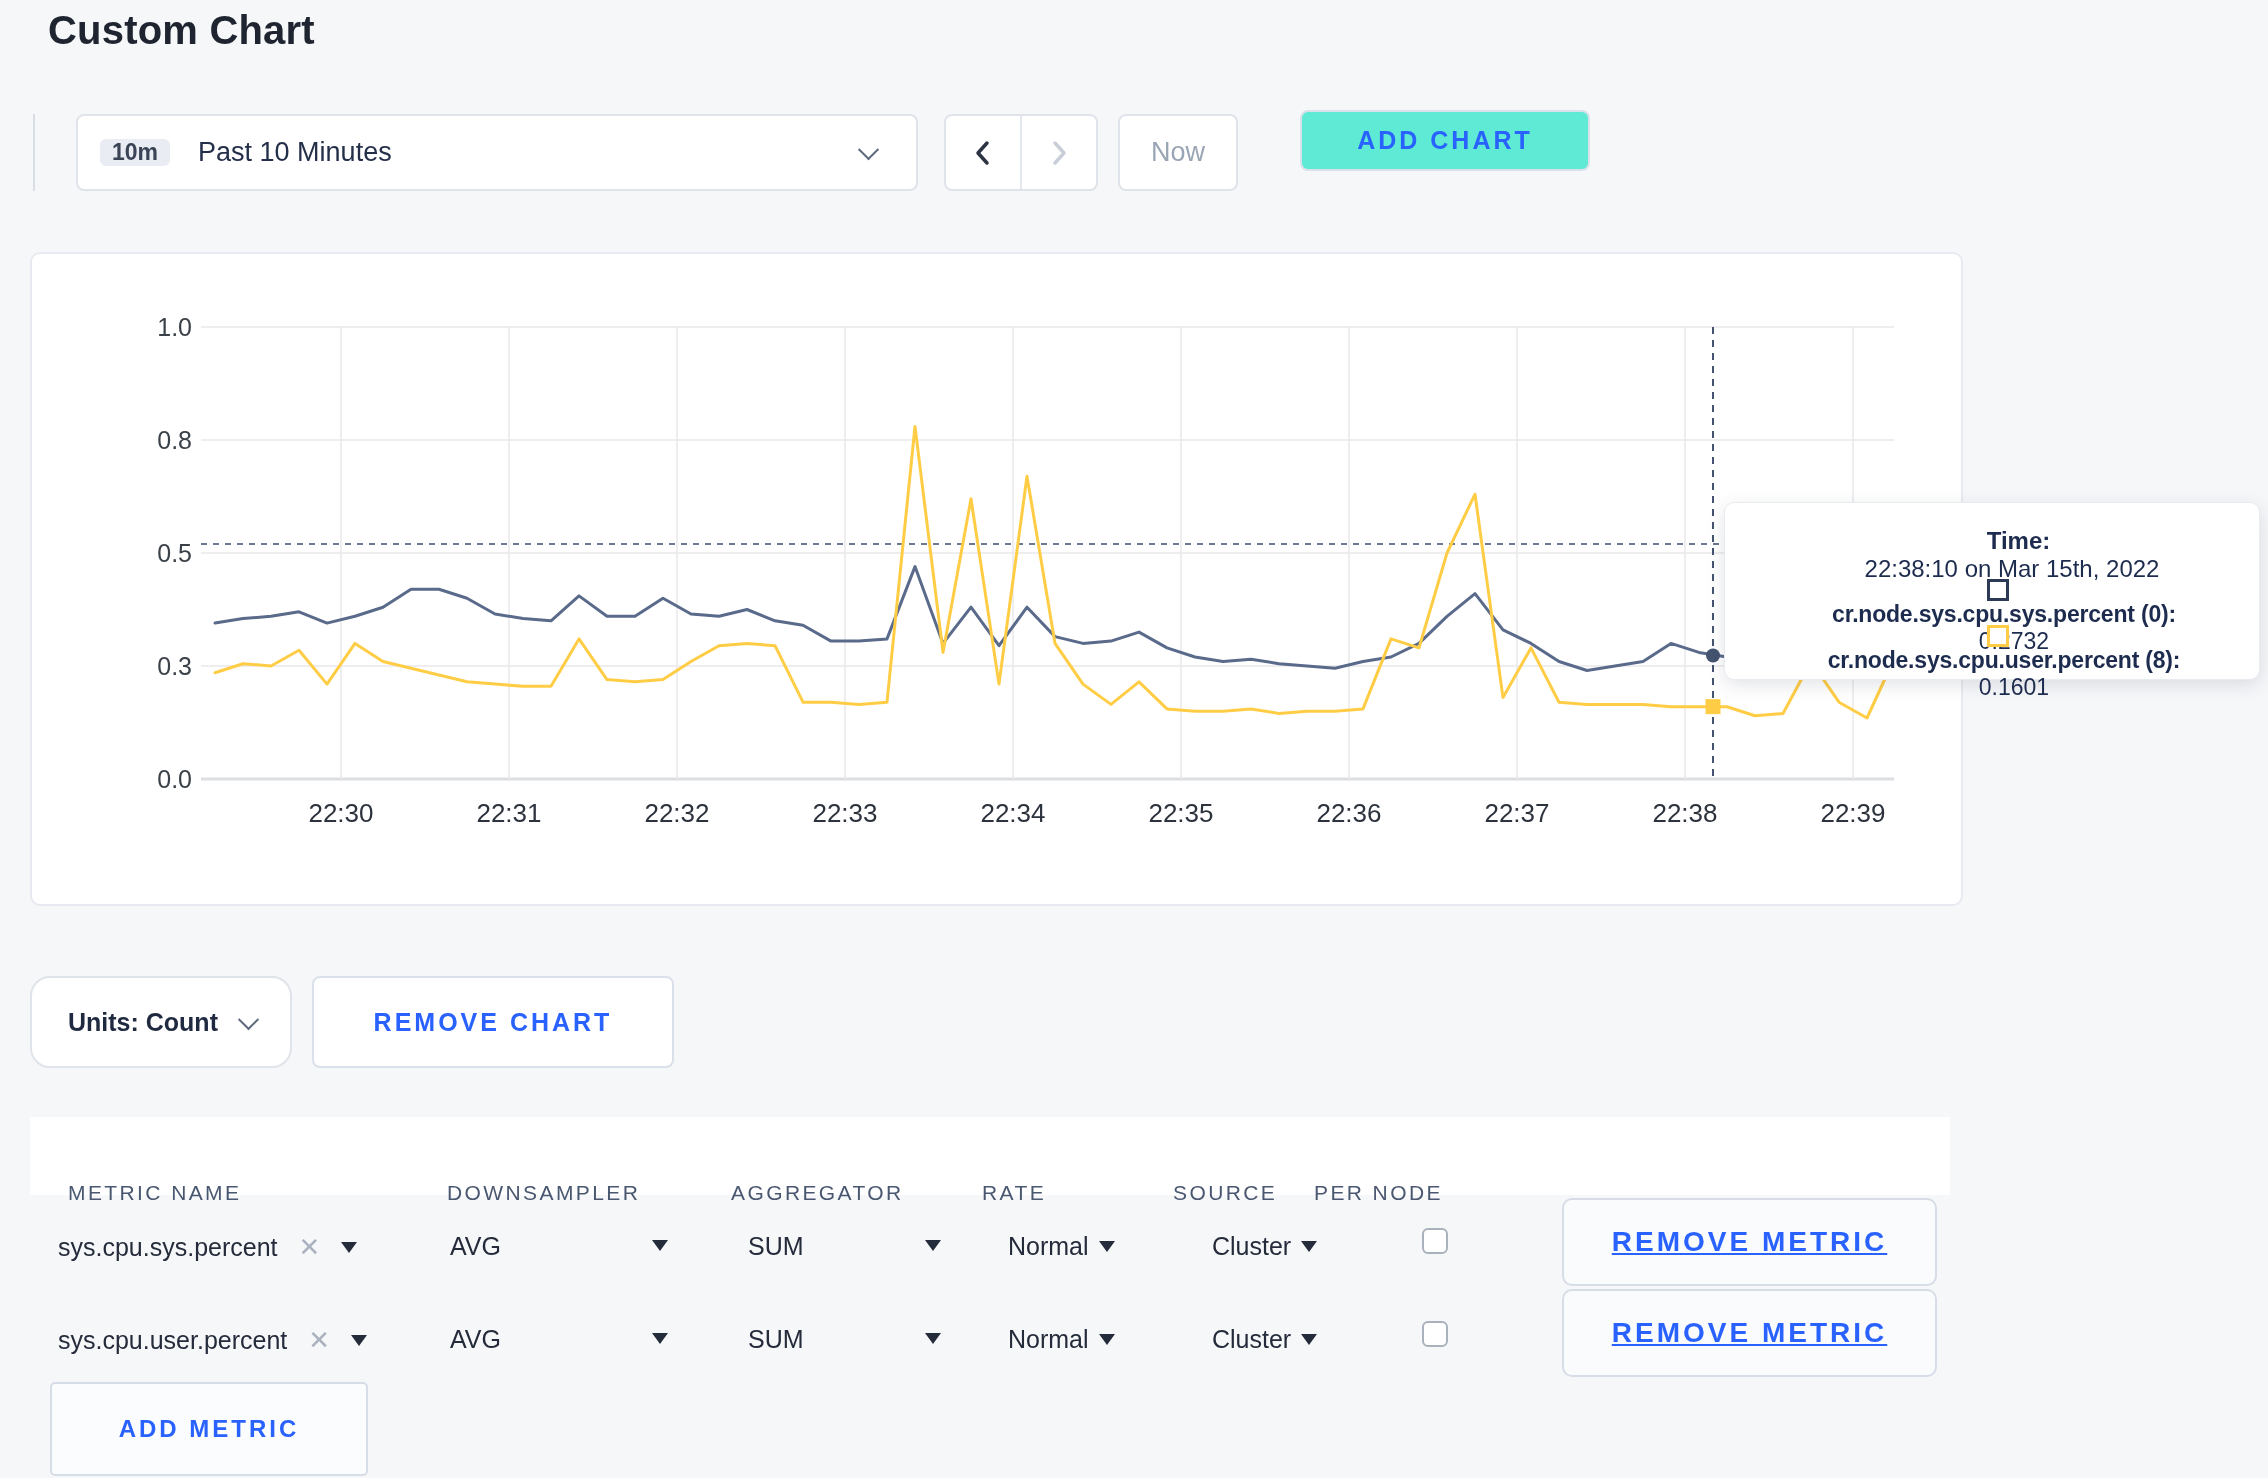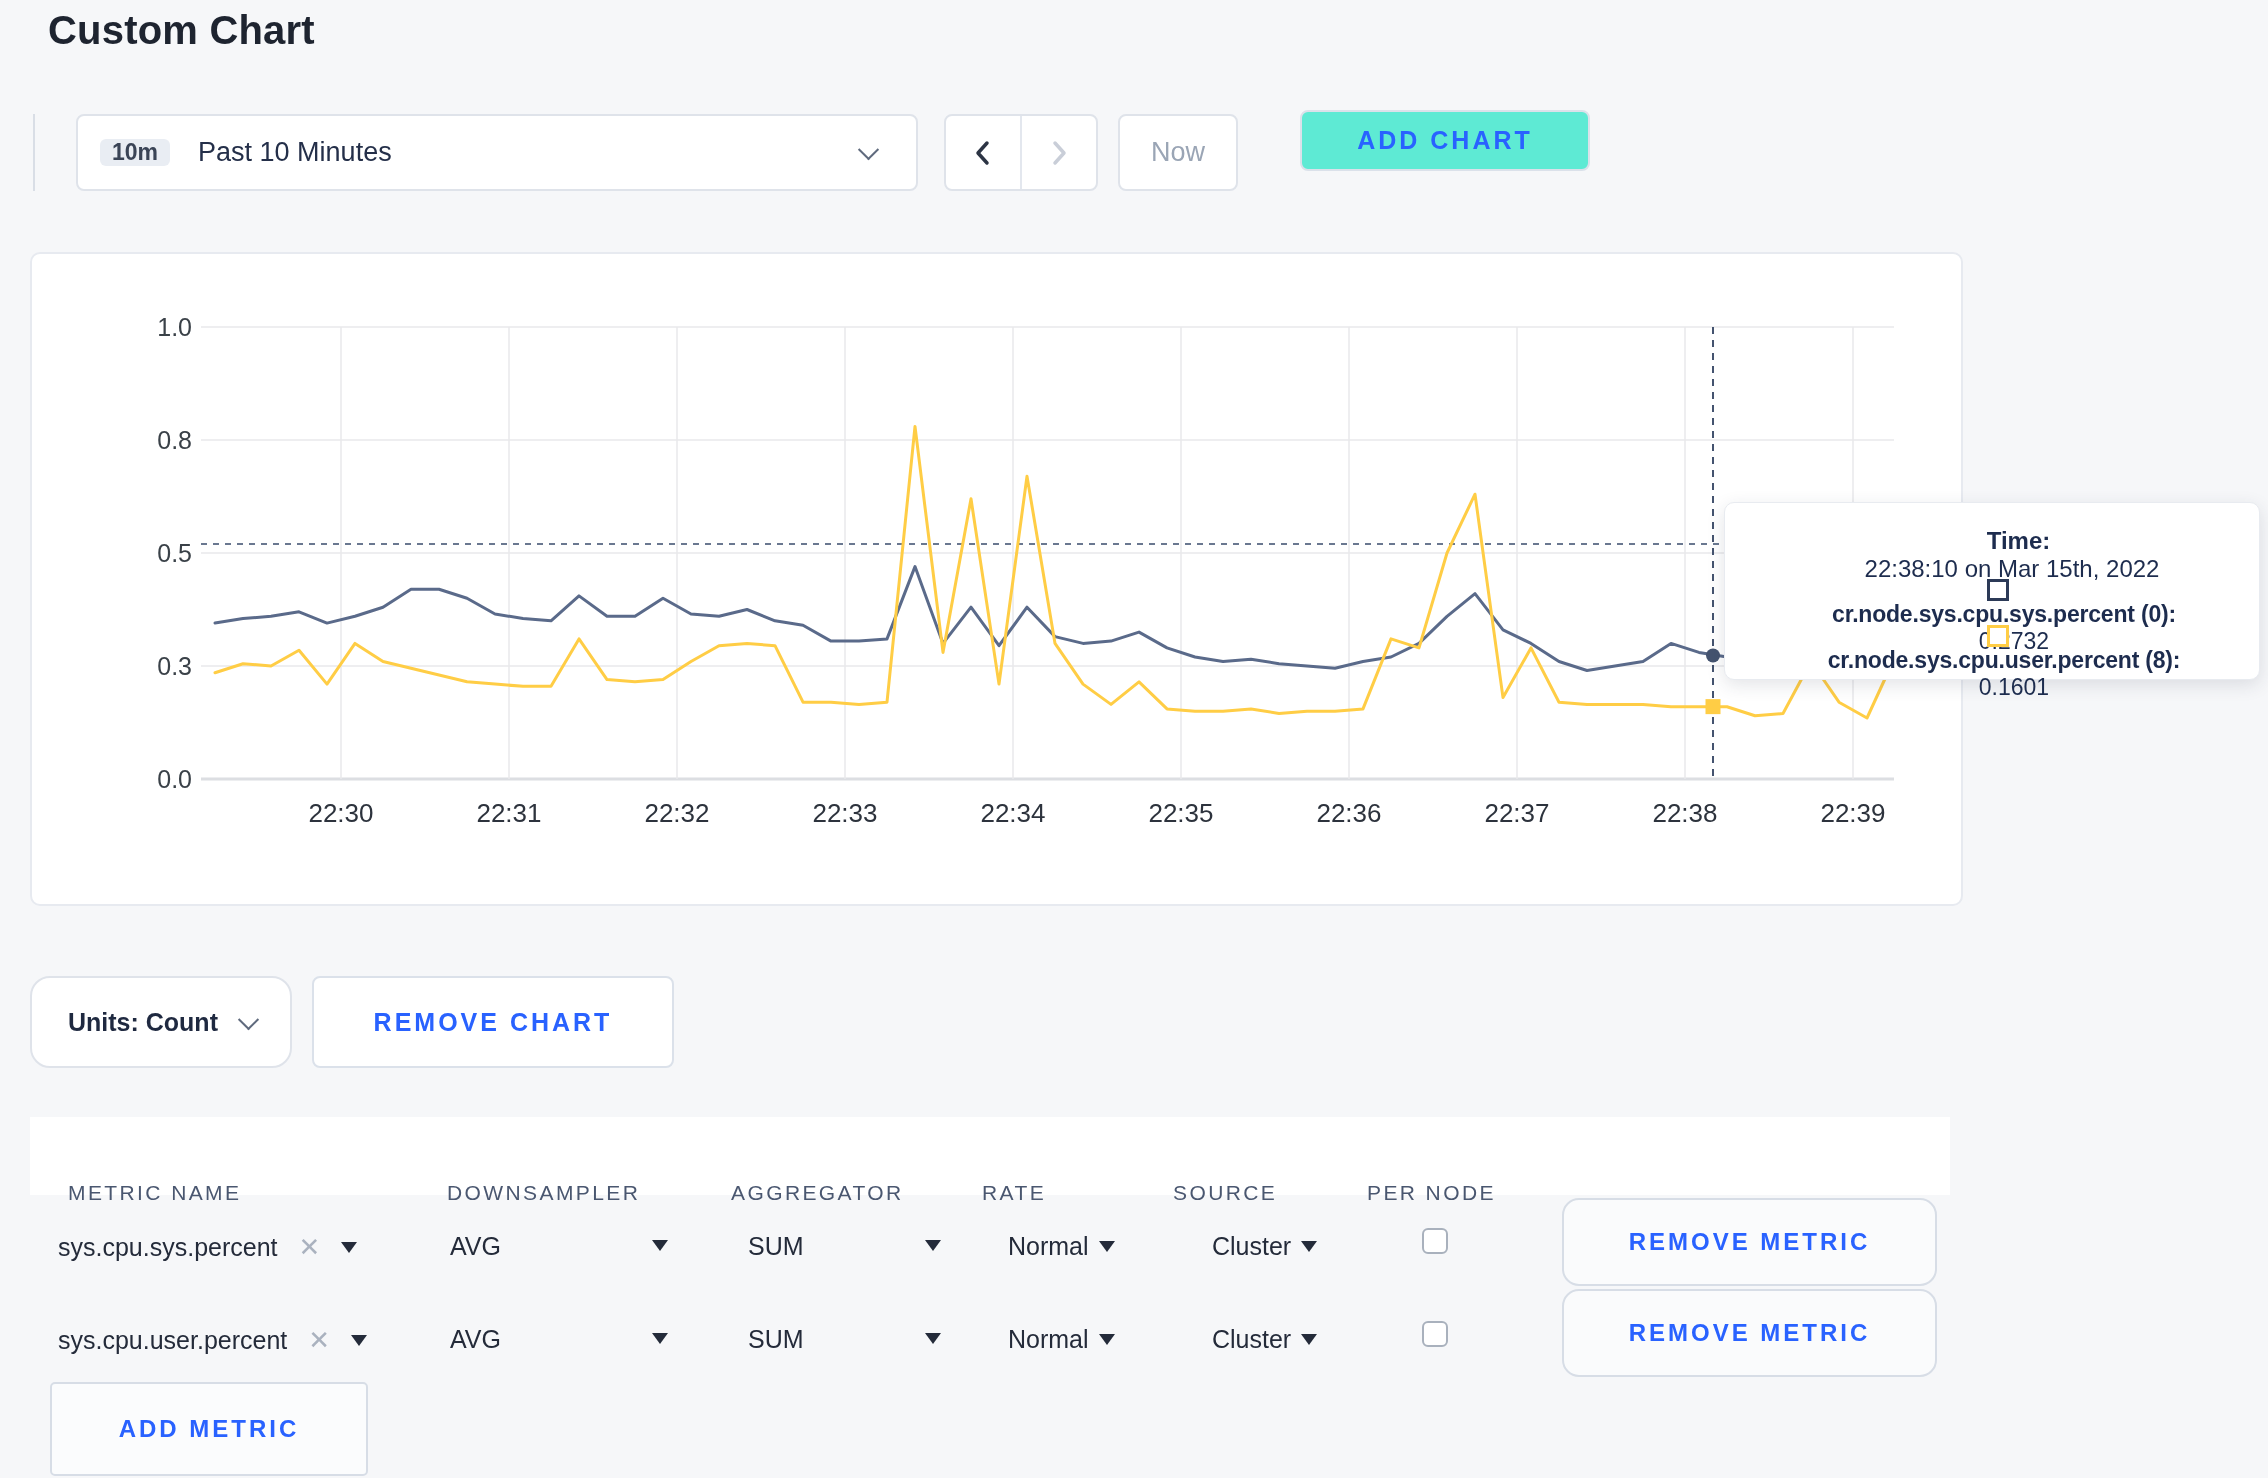"PER NODE" span.th { left: 1337px -> 1284px }
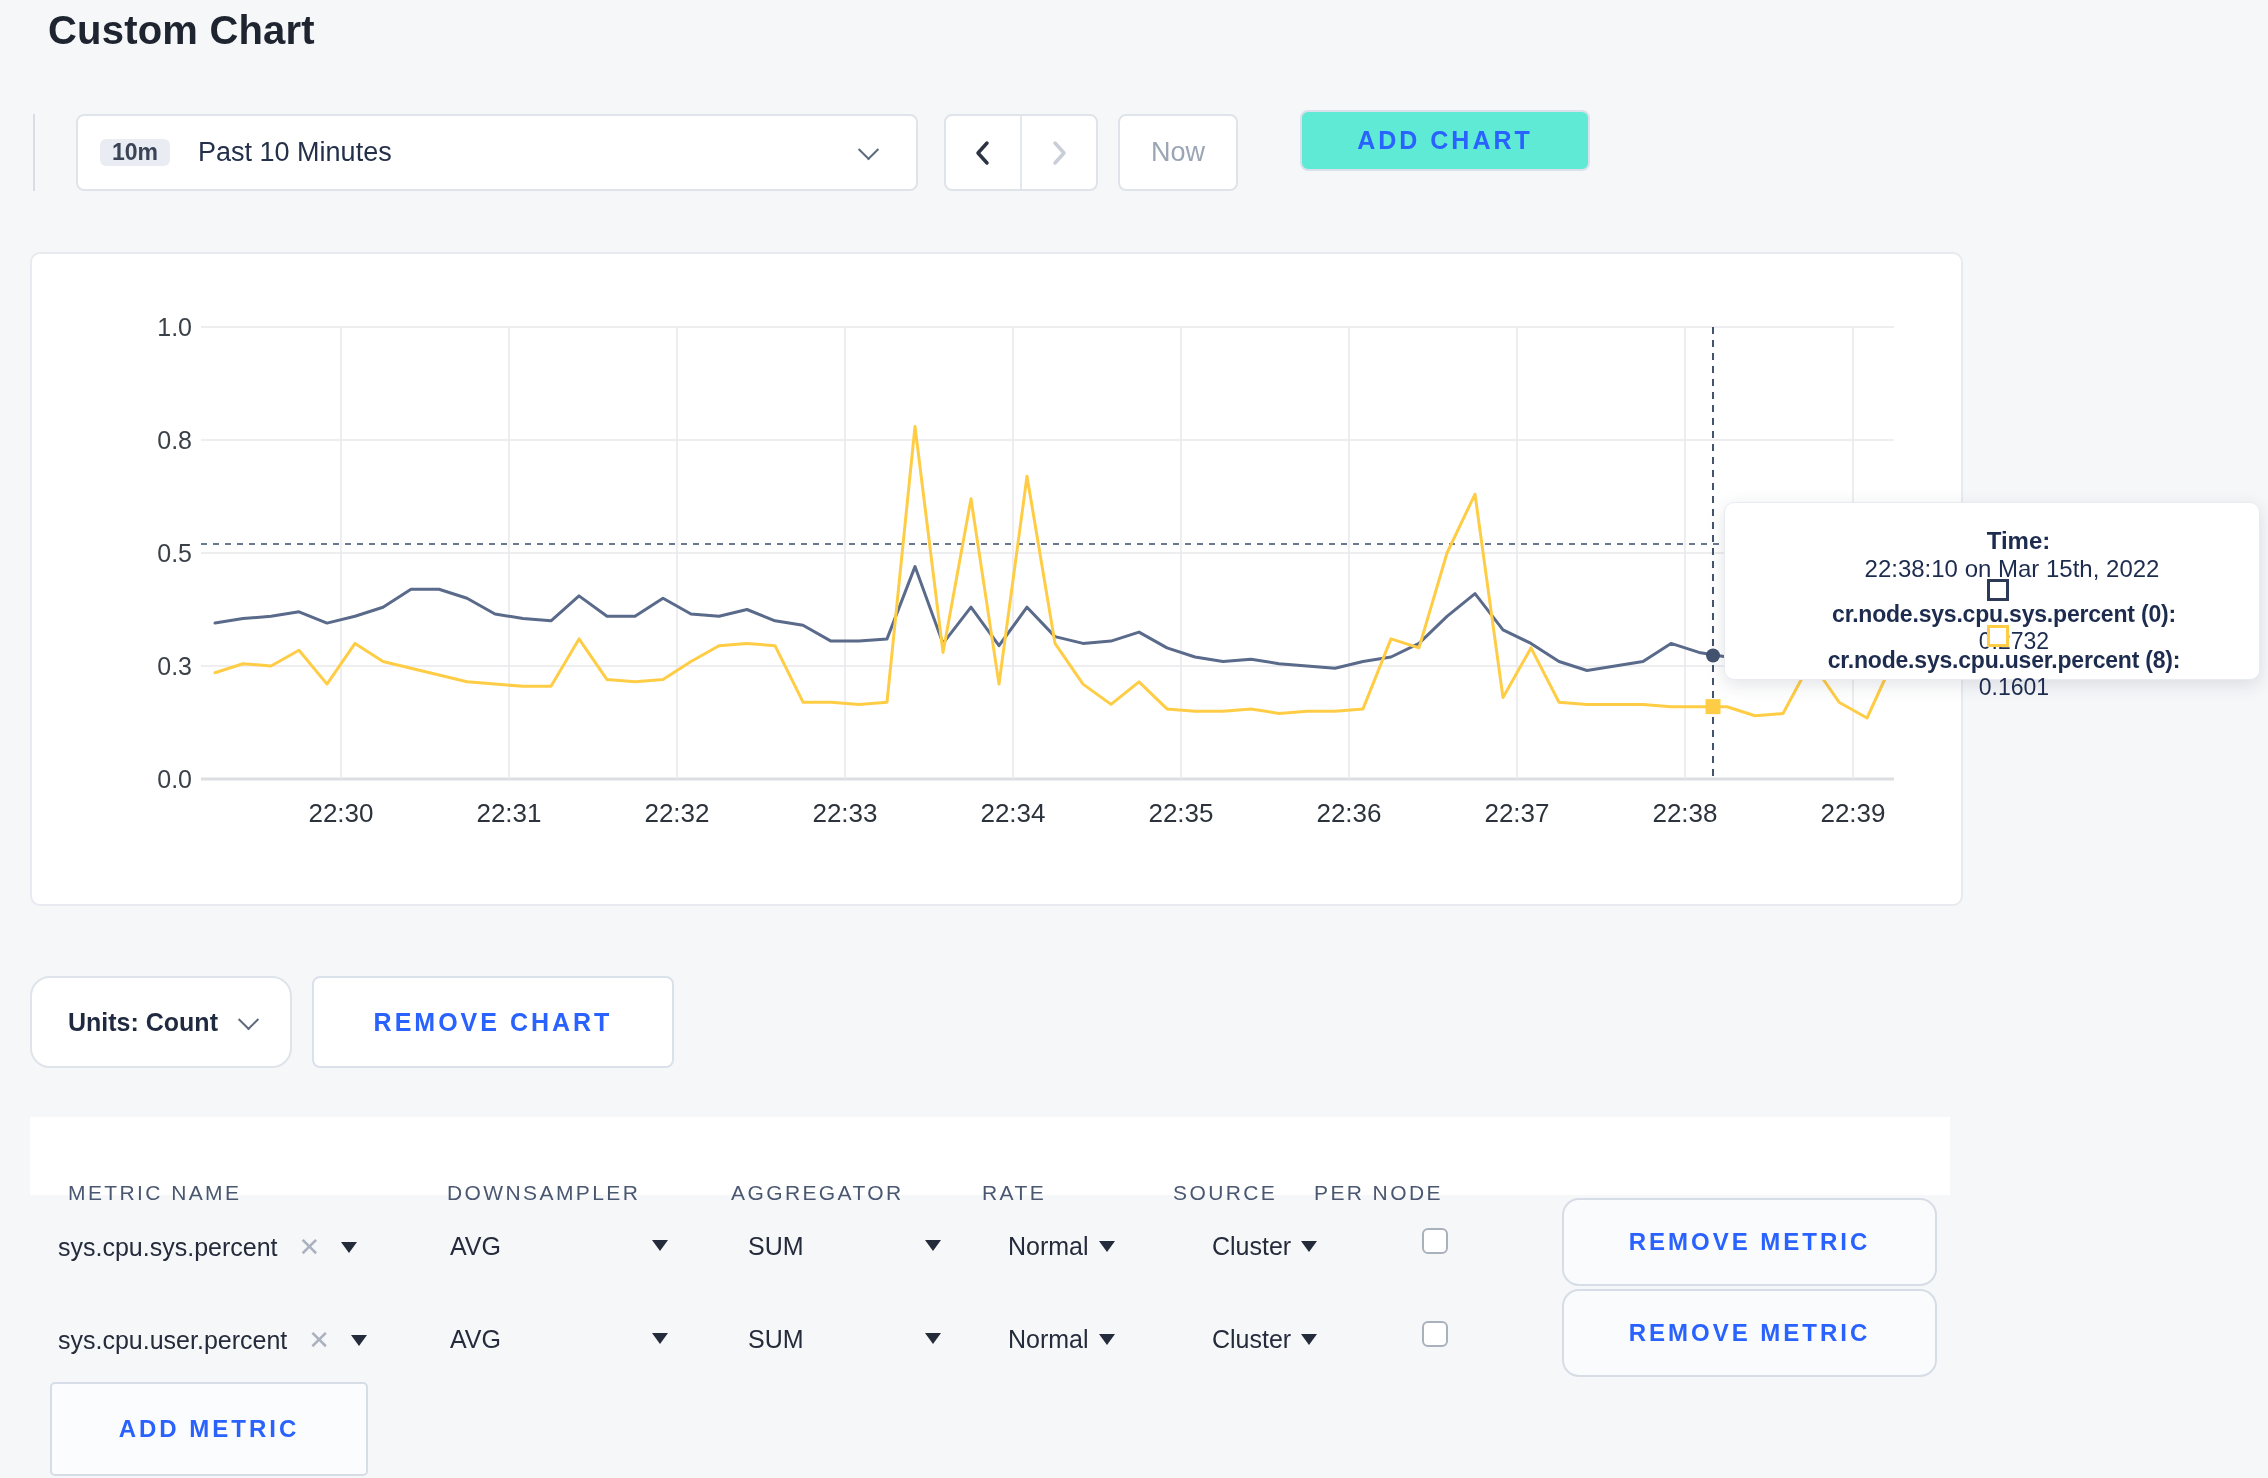"REMOVE METRIC" .remove-metric { border-radius: 17px -> 10px; font-size: 24px -> 28px; text-decoration: none -> underline }
